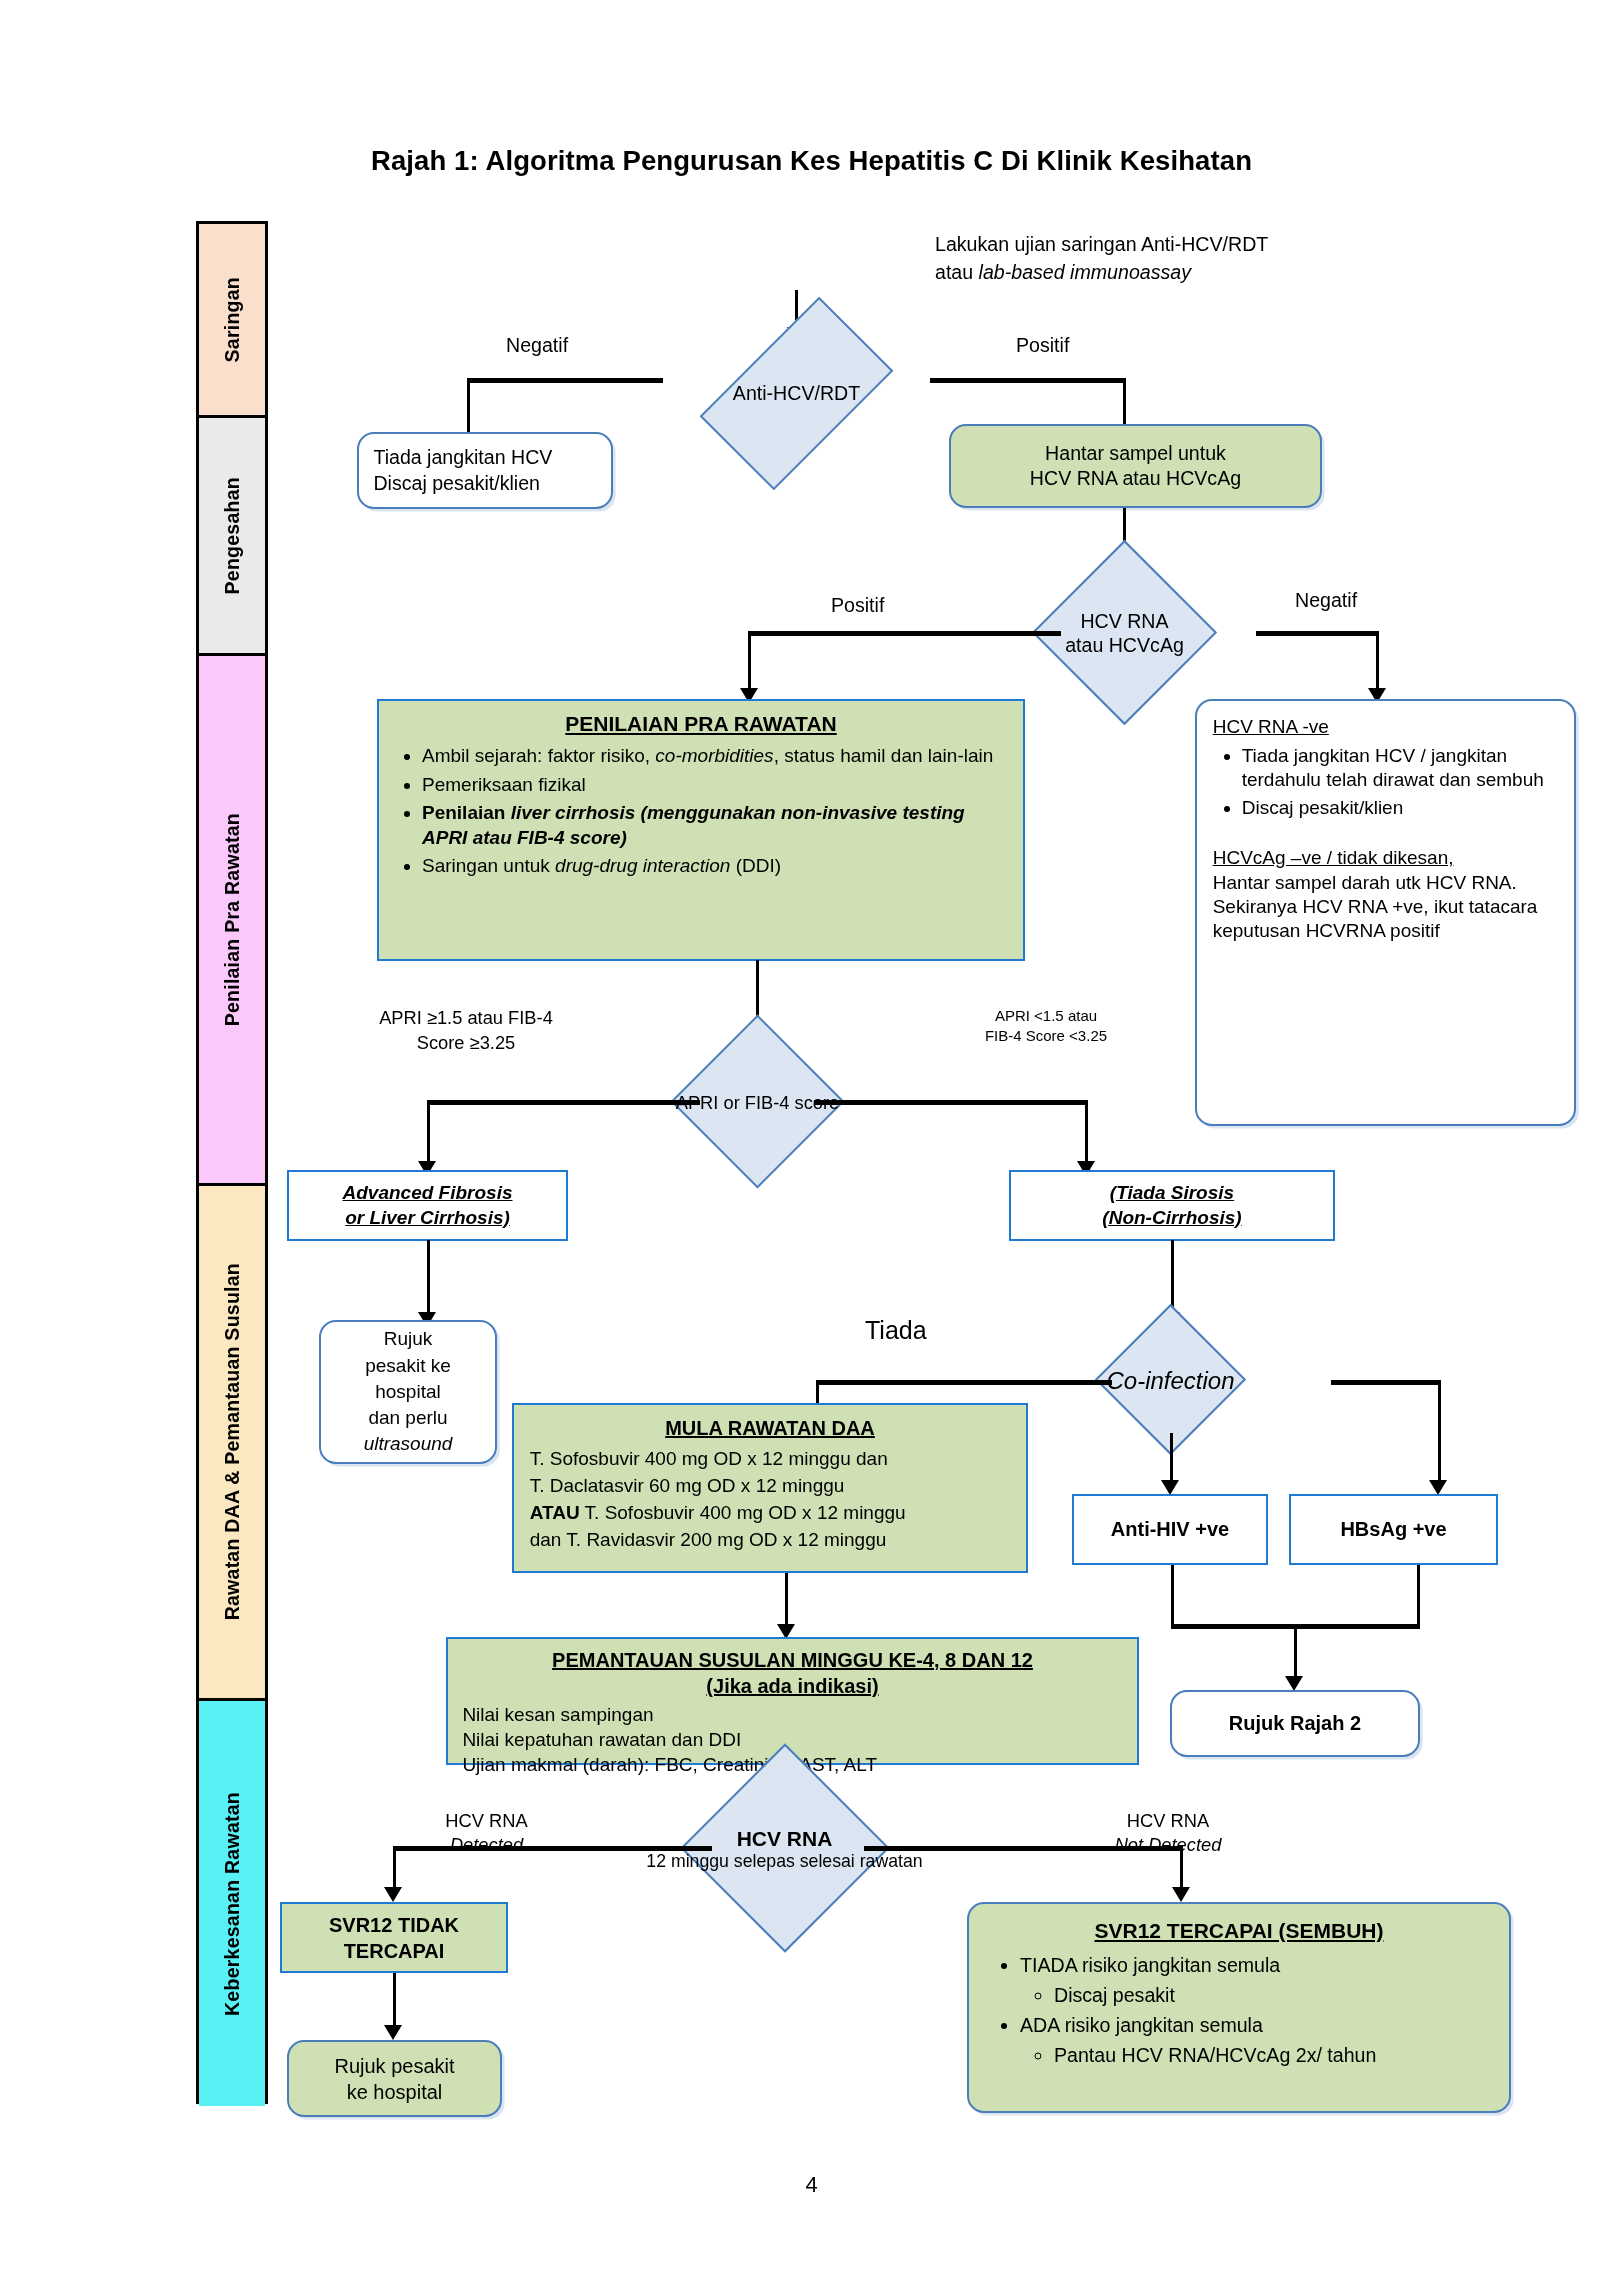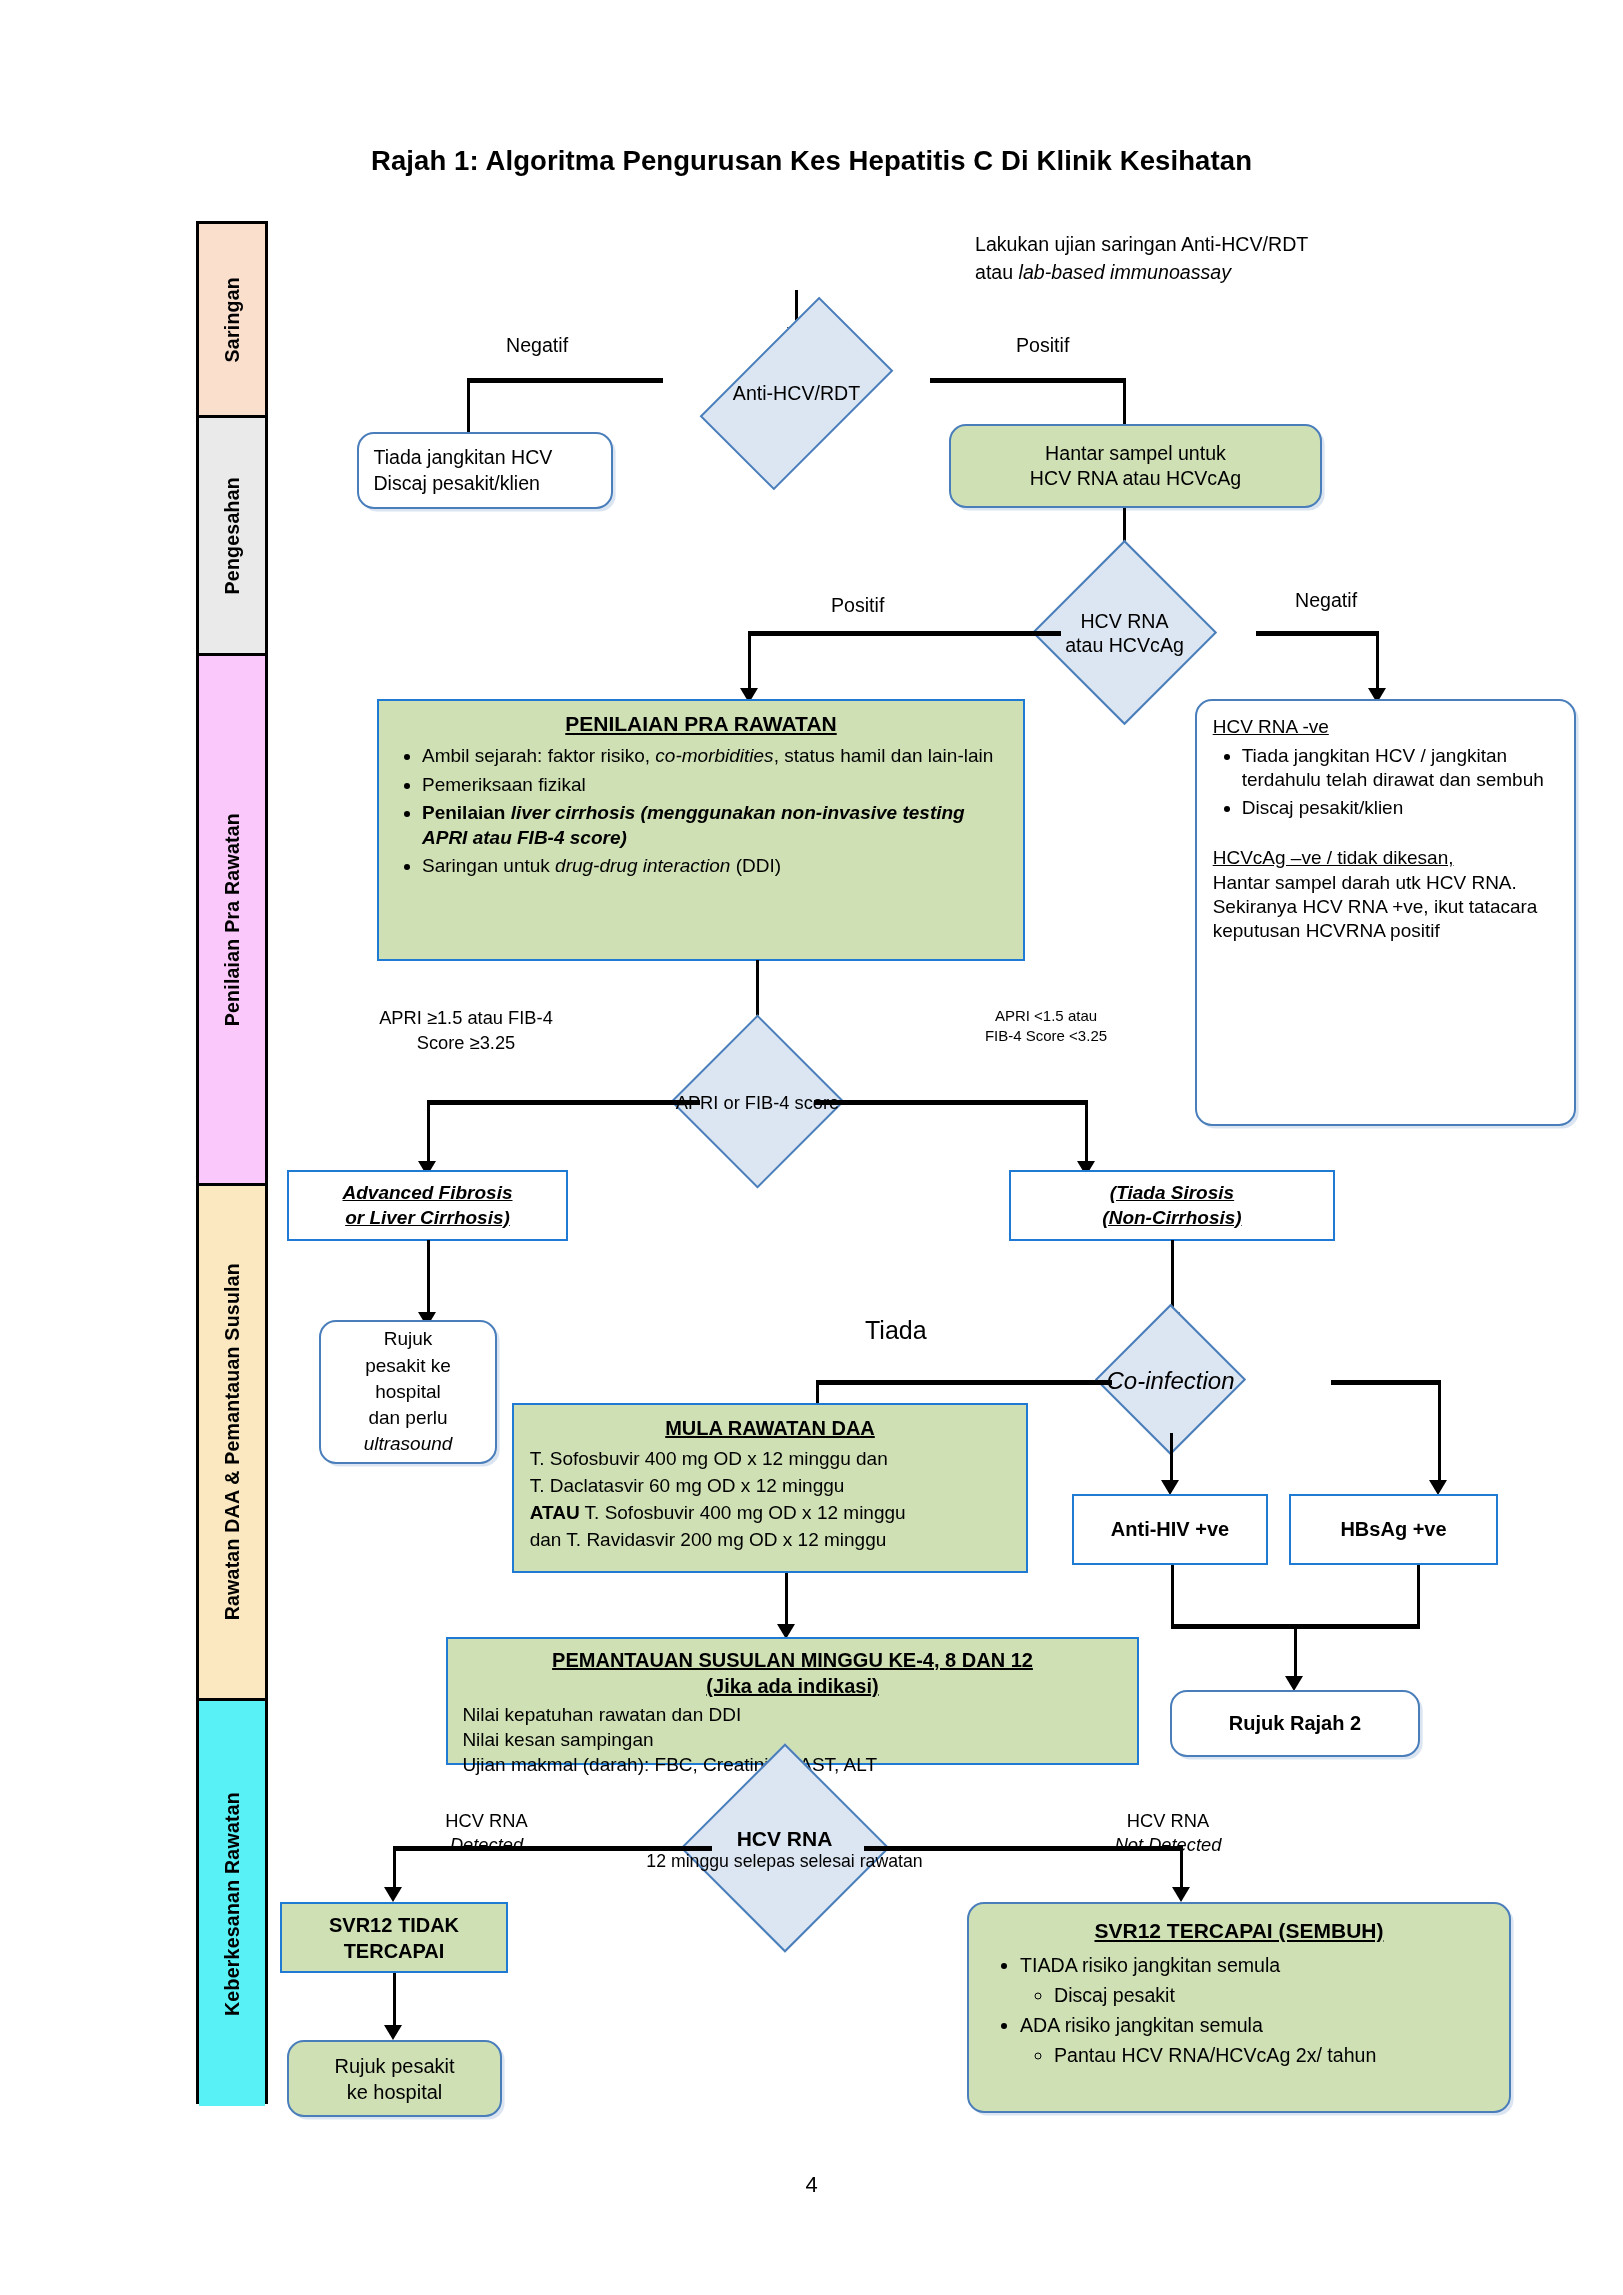"Lakukan ujian saringan Anti-HCV/RDT" #note { left: 975px -> 935px }
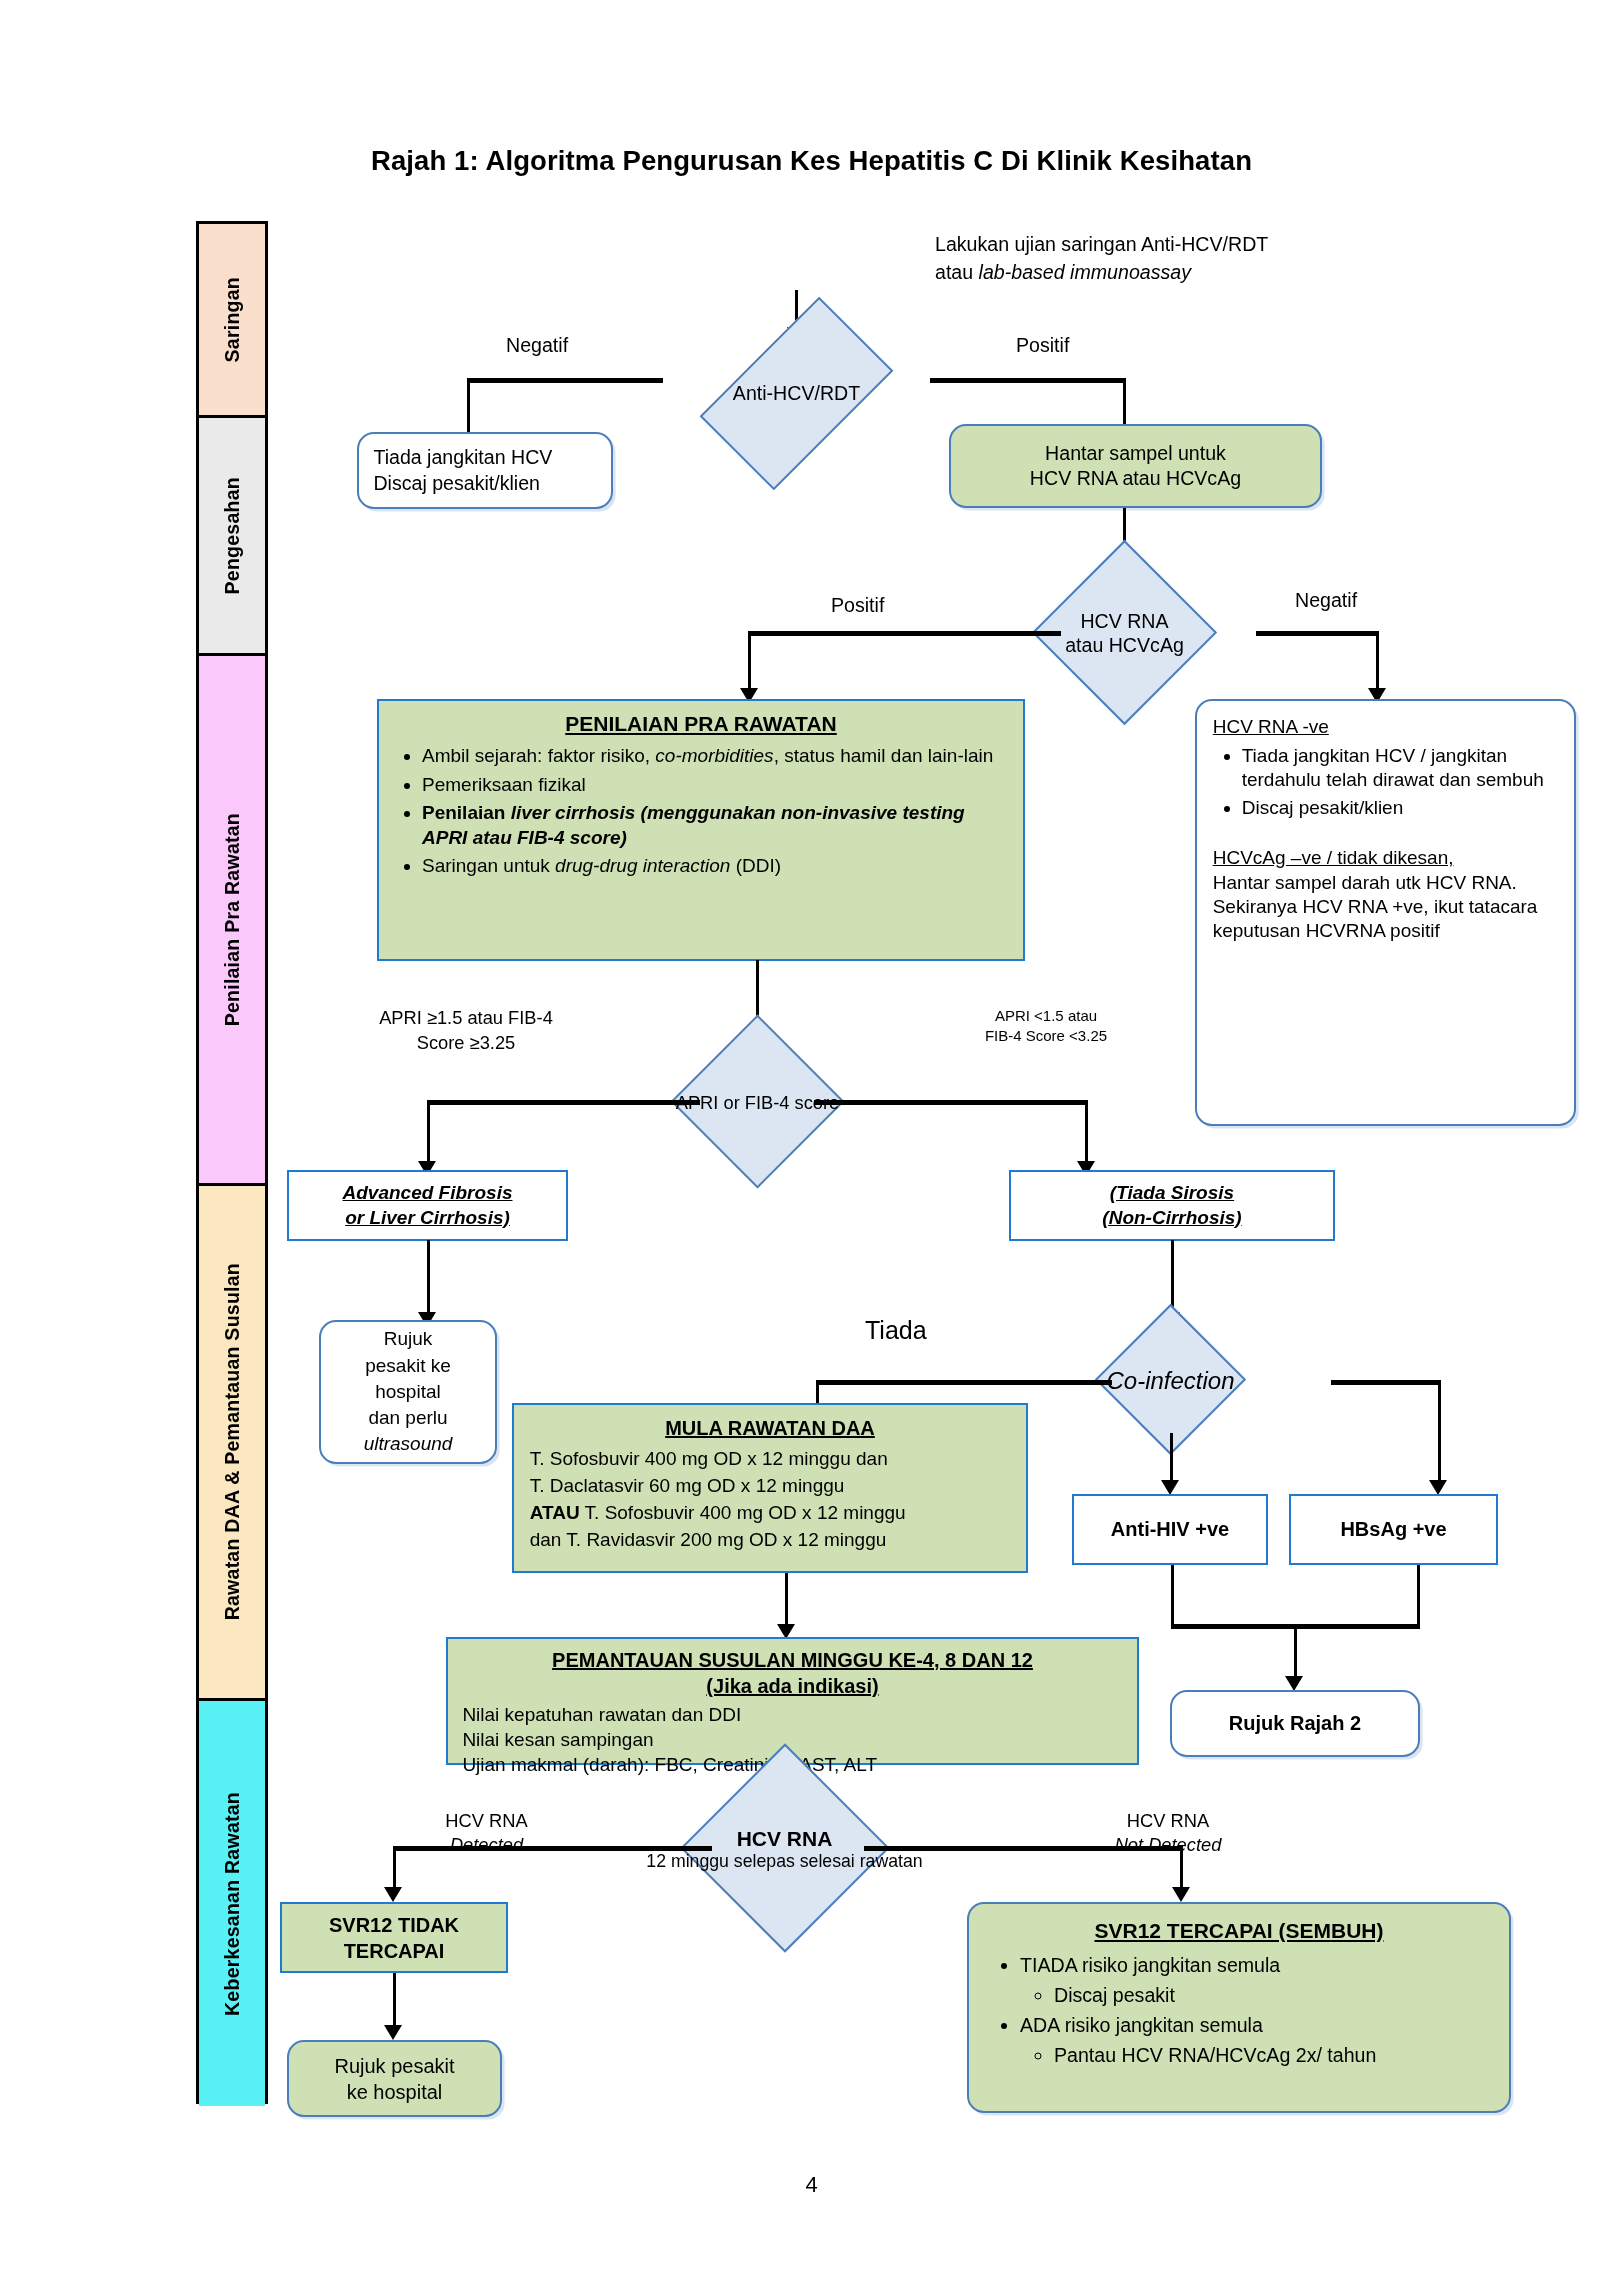"Nilai kepatuhan rawatan dan DDI" div { order: before "Nilai kesan sampingan" -> after "Nilai kesan sampingan" }
